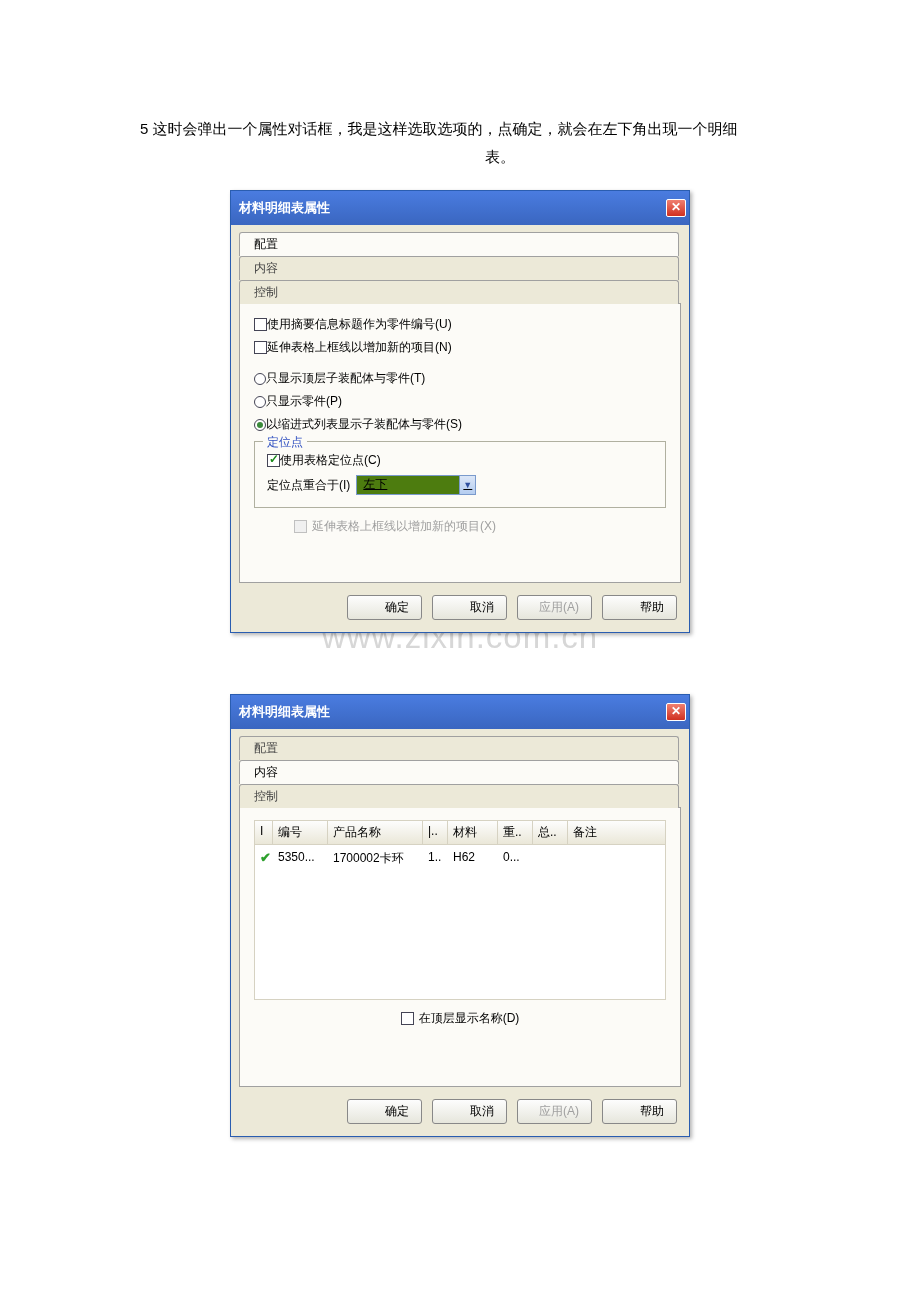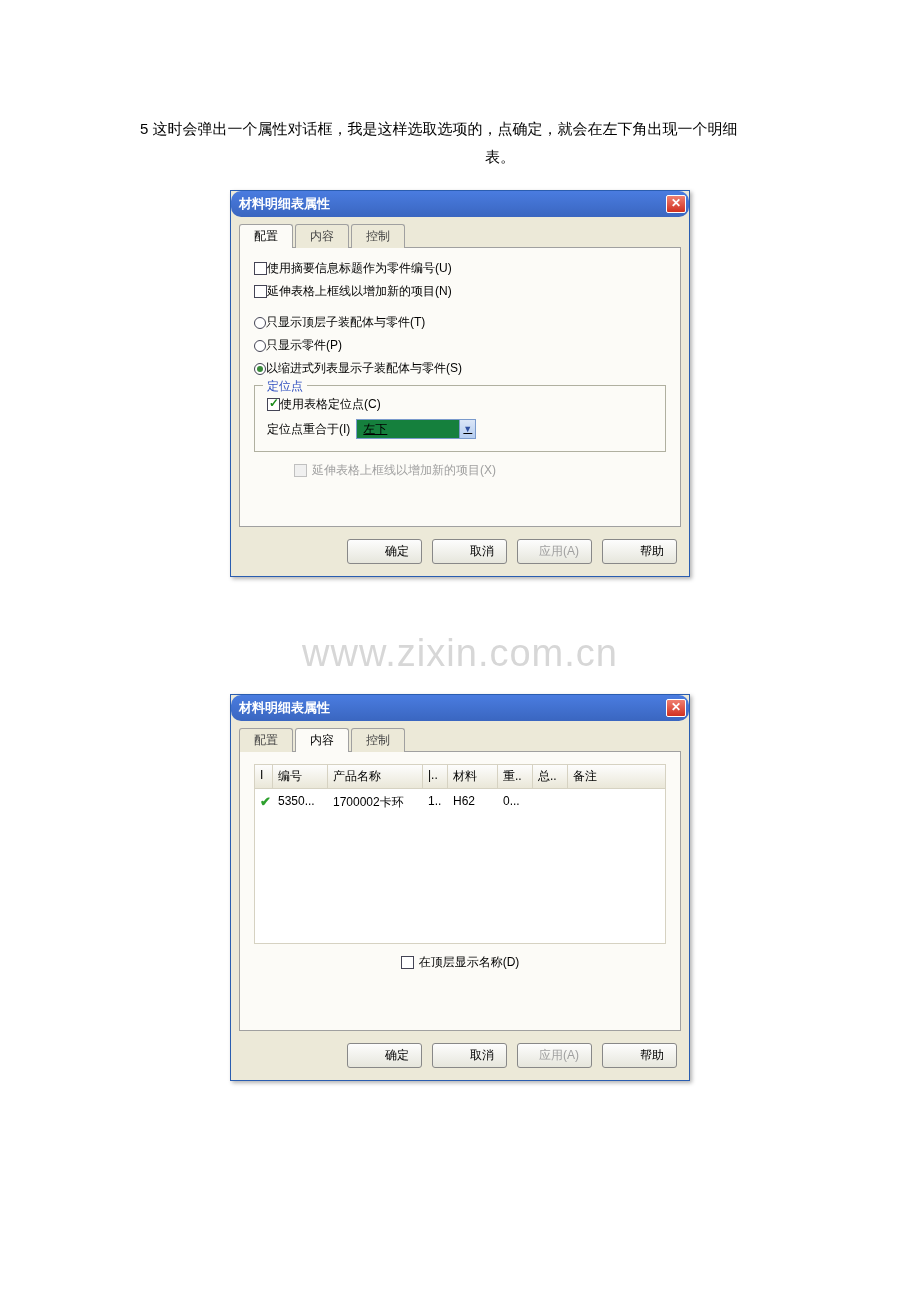"材料明细表属性" .titlebar { border-radius: 10px -> none; height: 26px -> 34px }
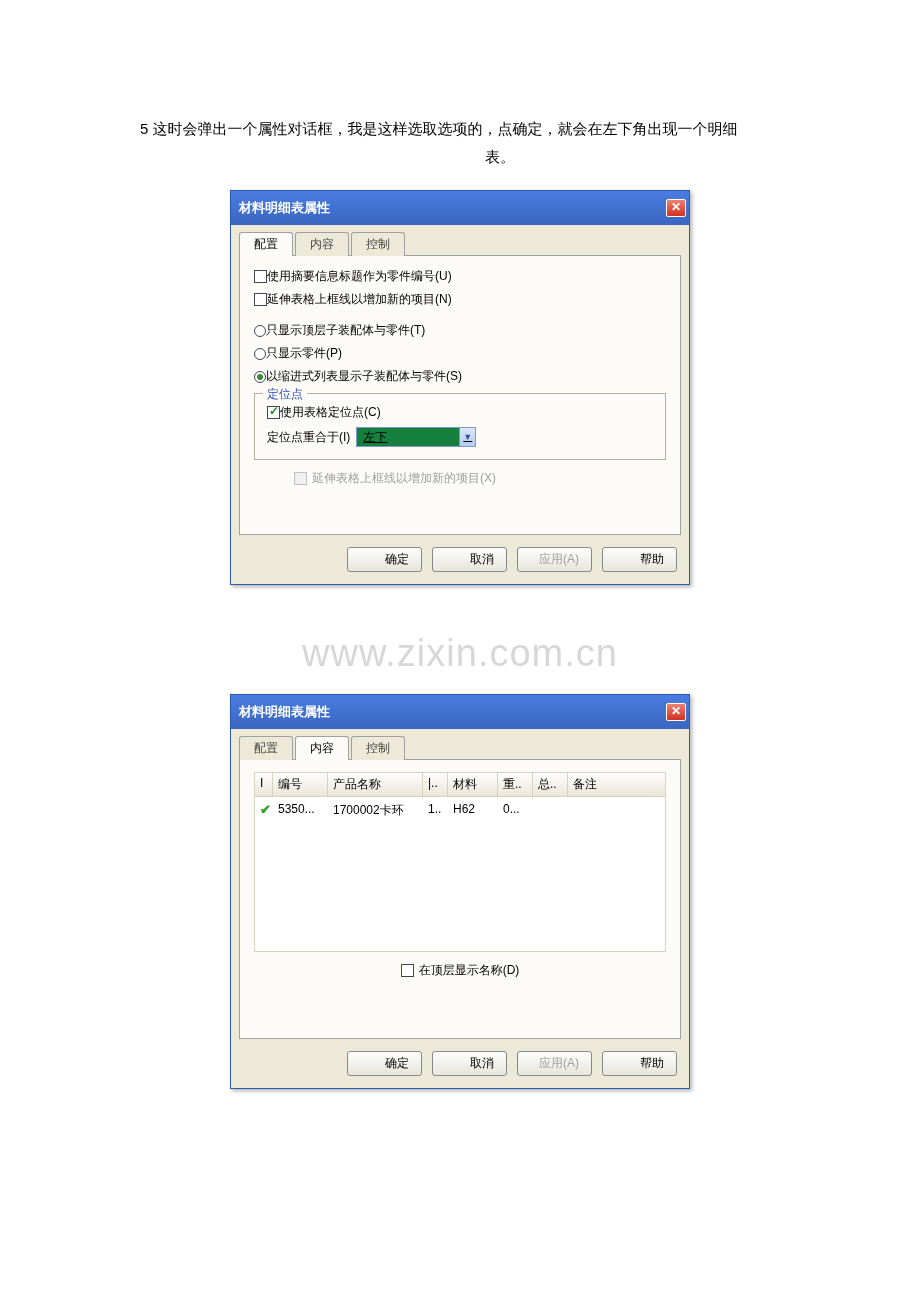"配置" .tab-strip { flex-direction: none -> column }
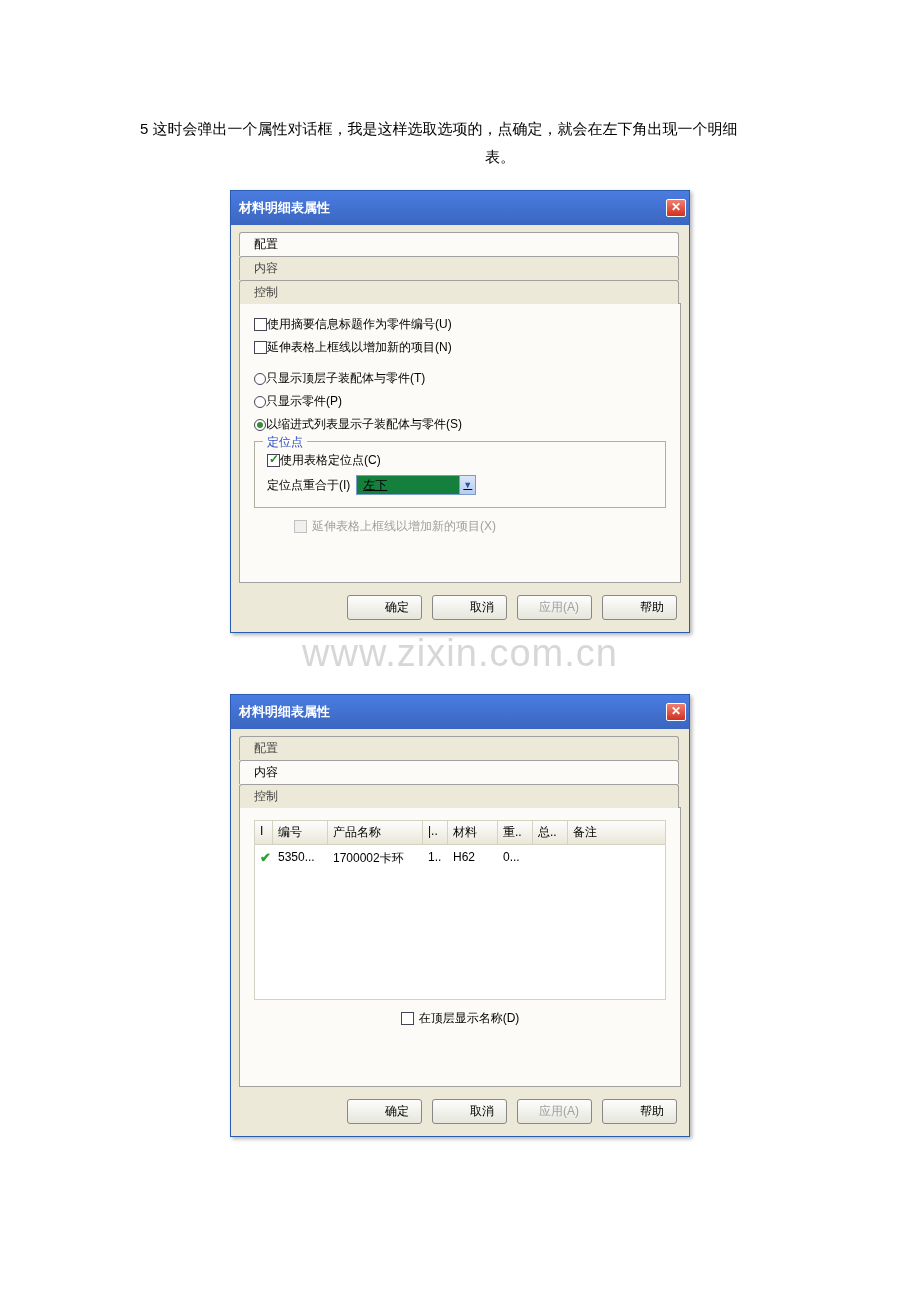"左下" .dropdown { align-items: center -> flex-start; background: #15803d -> #4d7c0f }
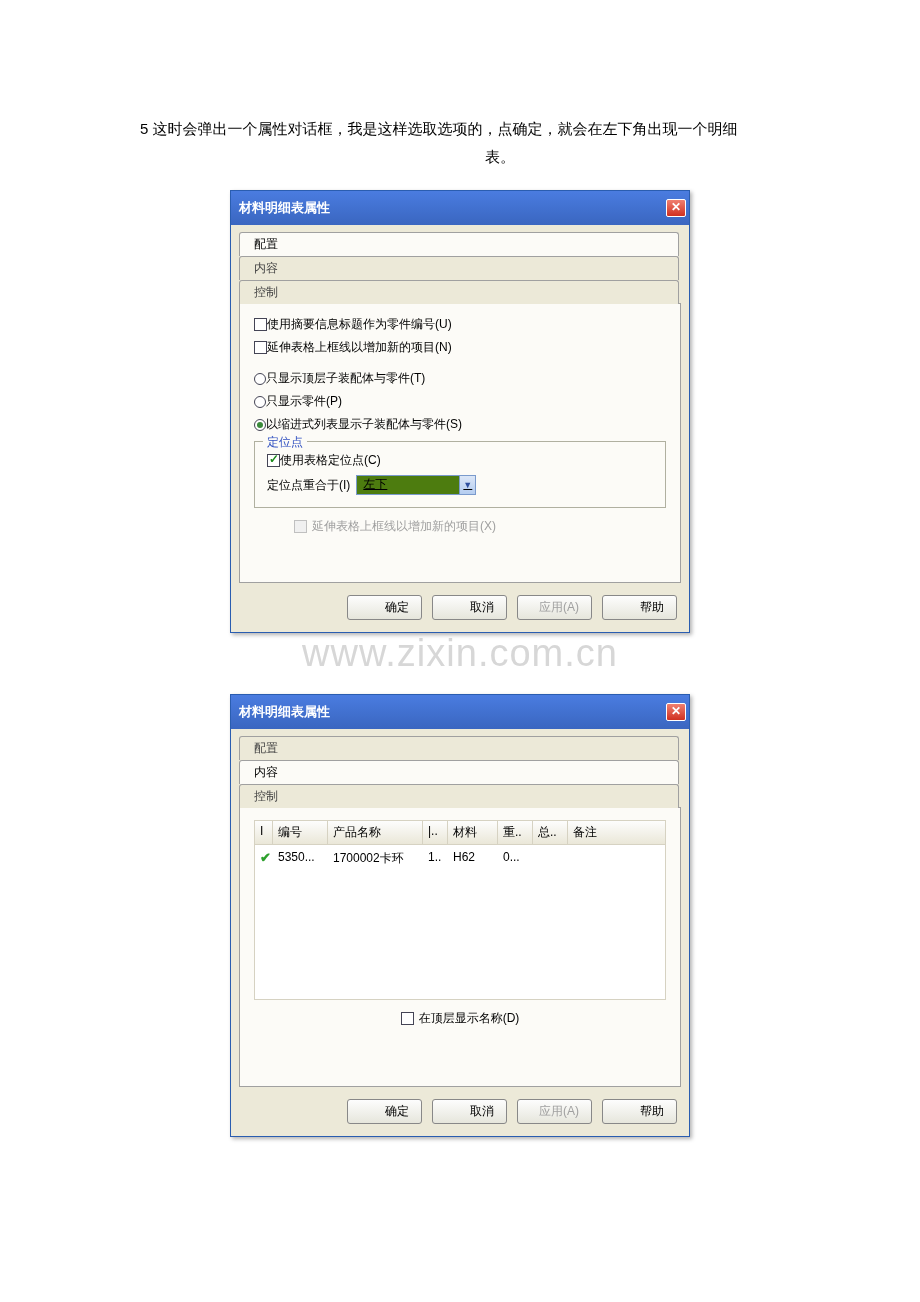"www.zixin.com.cn" .watermark { font-size: 38px -> 33px; top: 632px -> 618px }
